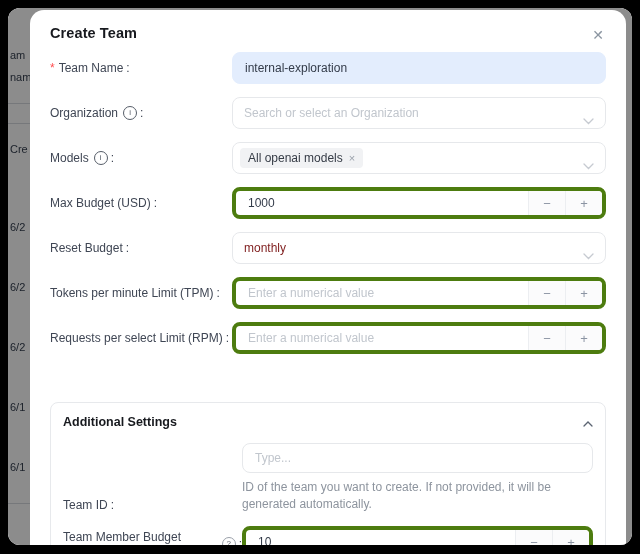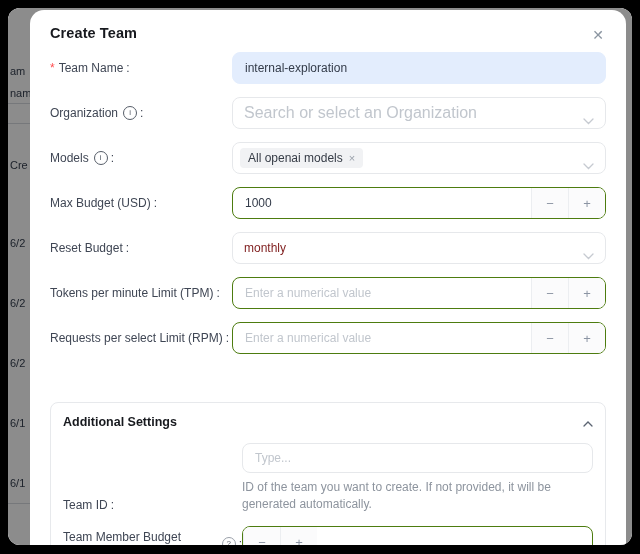"am" .frag { margin-top: 16px -> none }
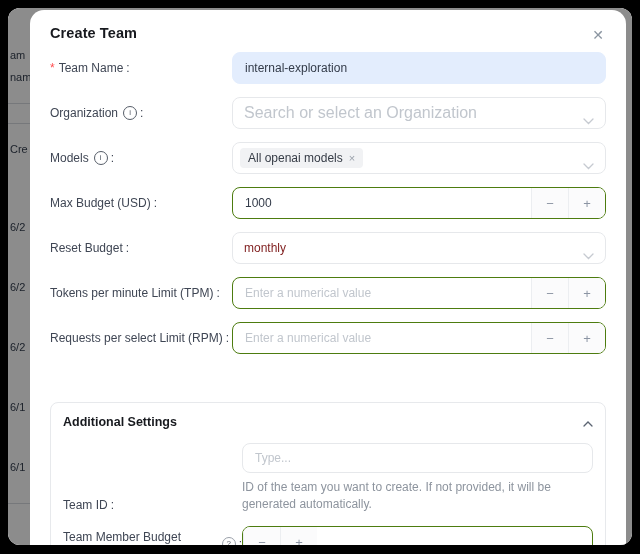"Search or select an Organization" .select .ph { font-size: 16px -> 12px }
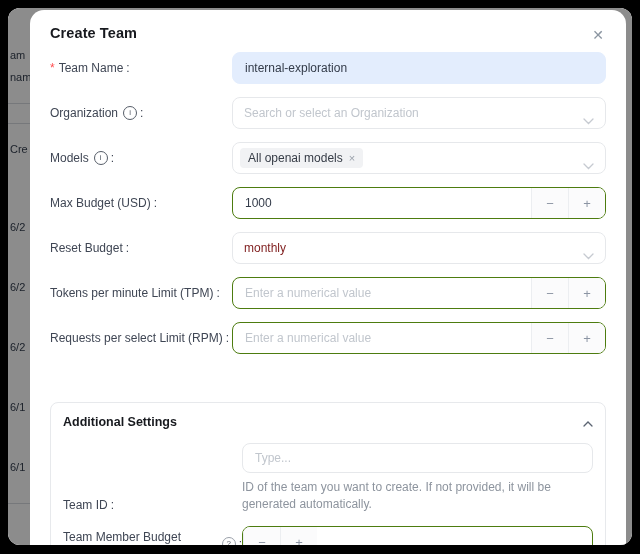"1000" .num { border: 1px solid #4d7c0f -> 4px solid #4d7c0f }
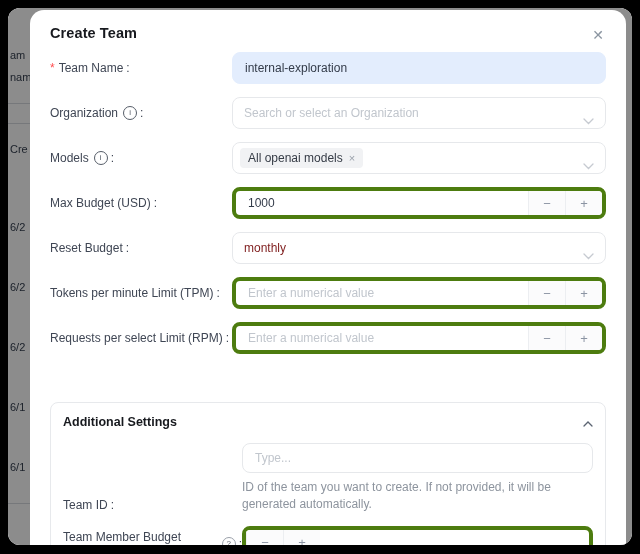"10" input { html: none -> <input> }
